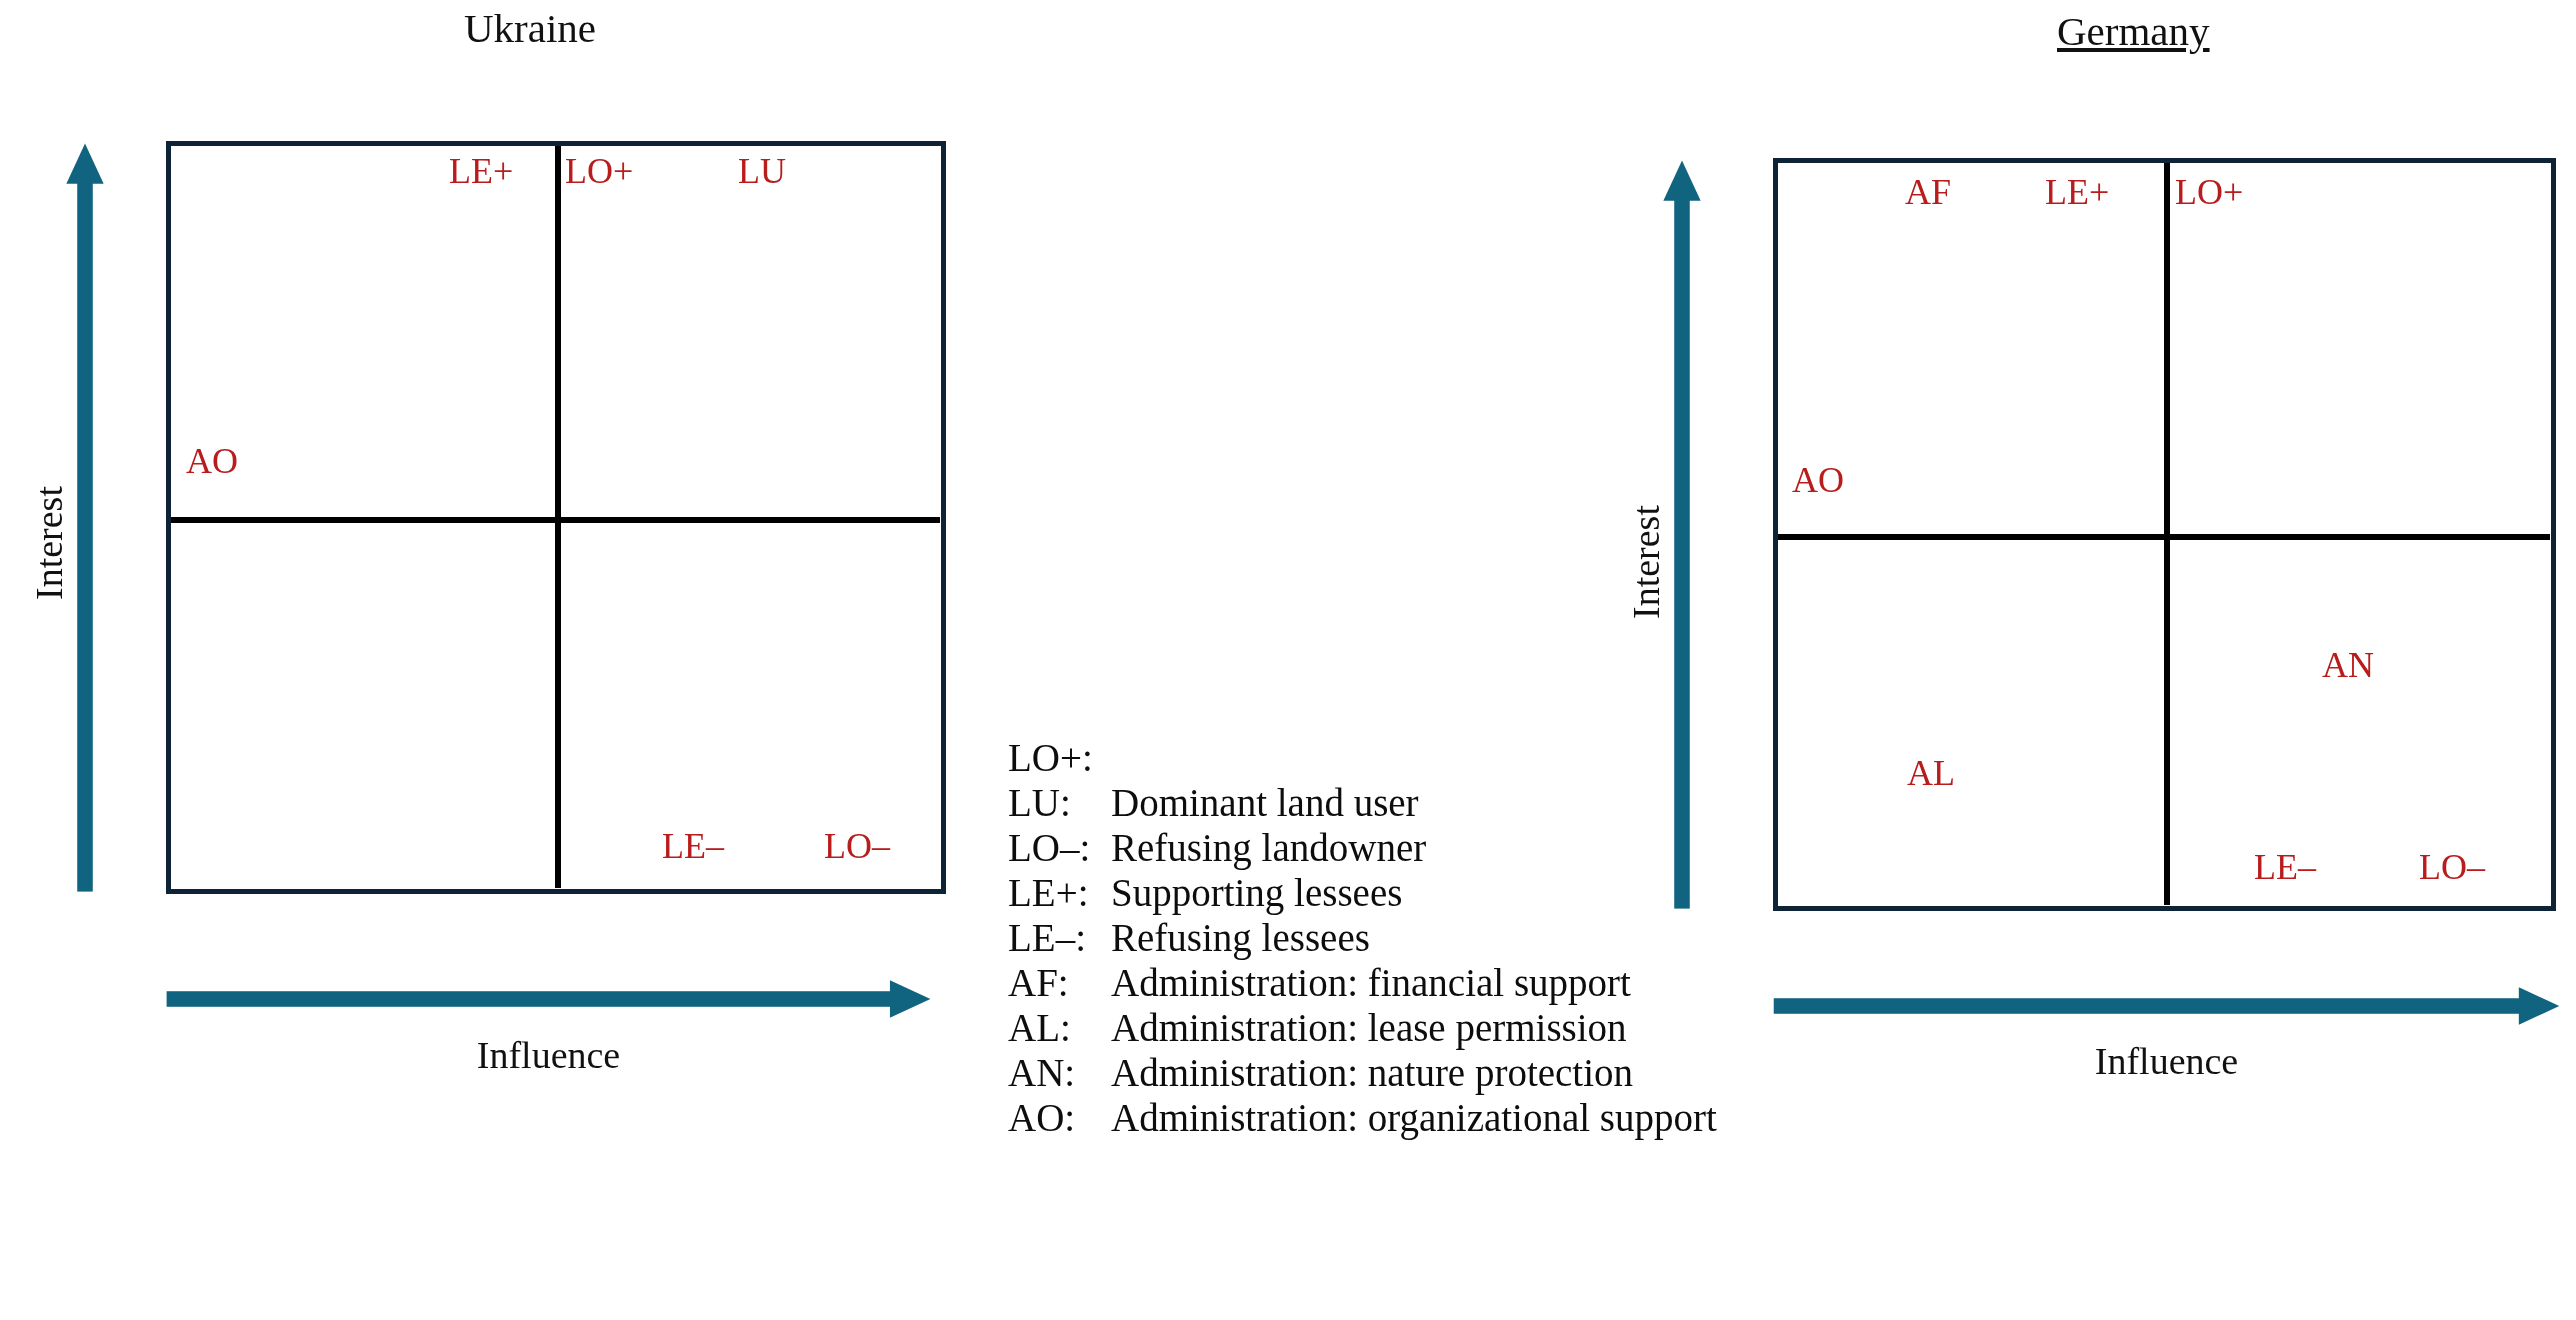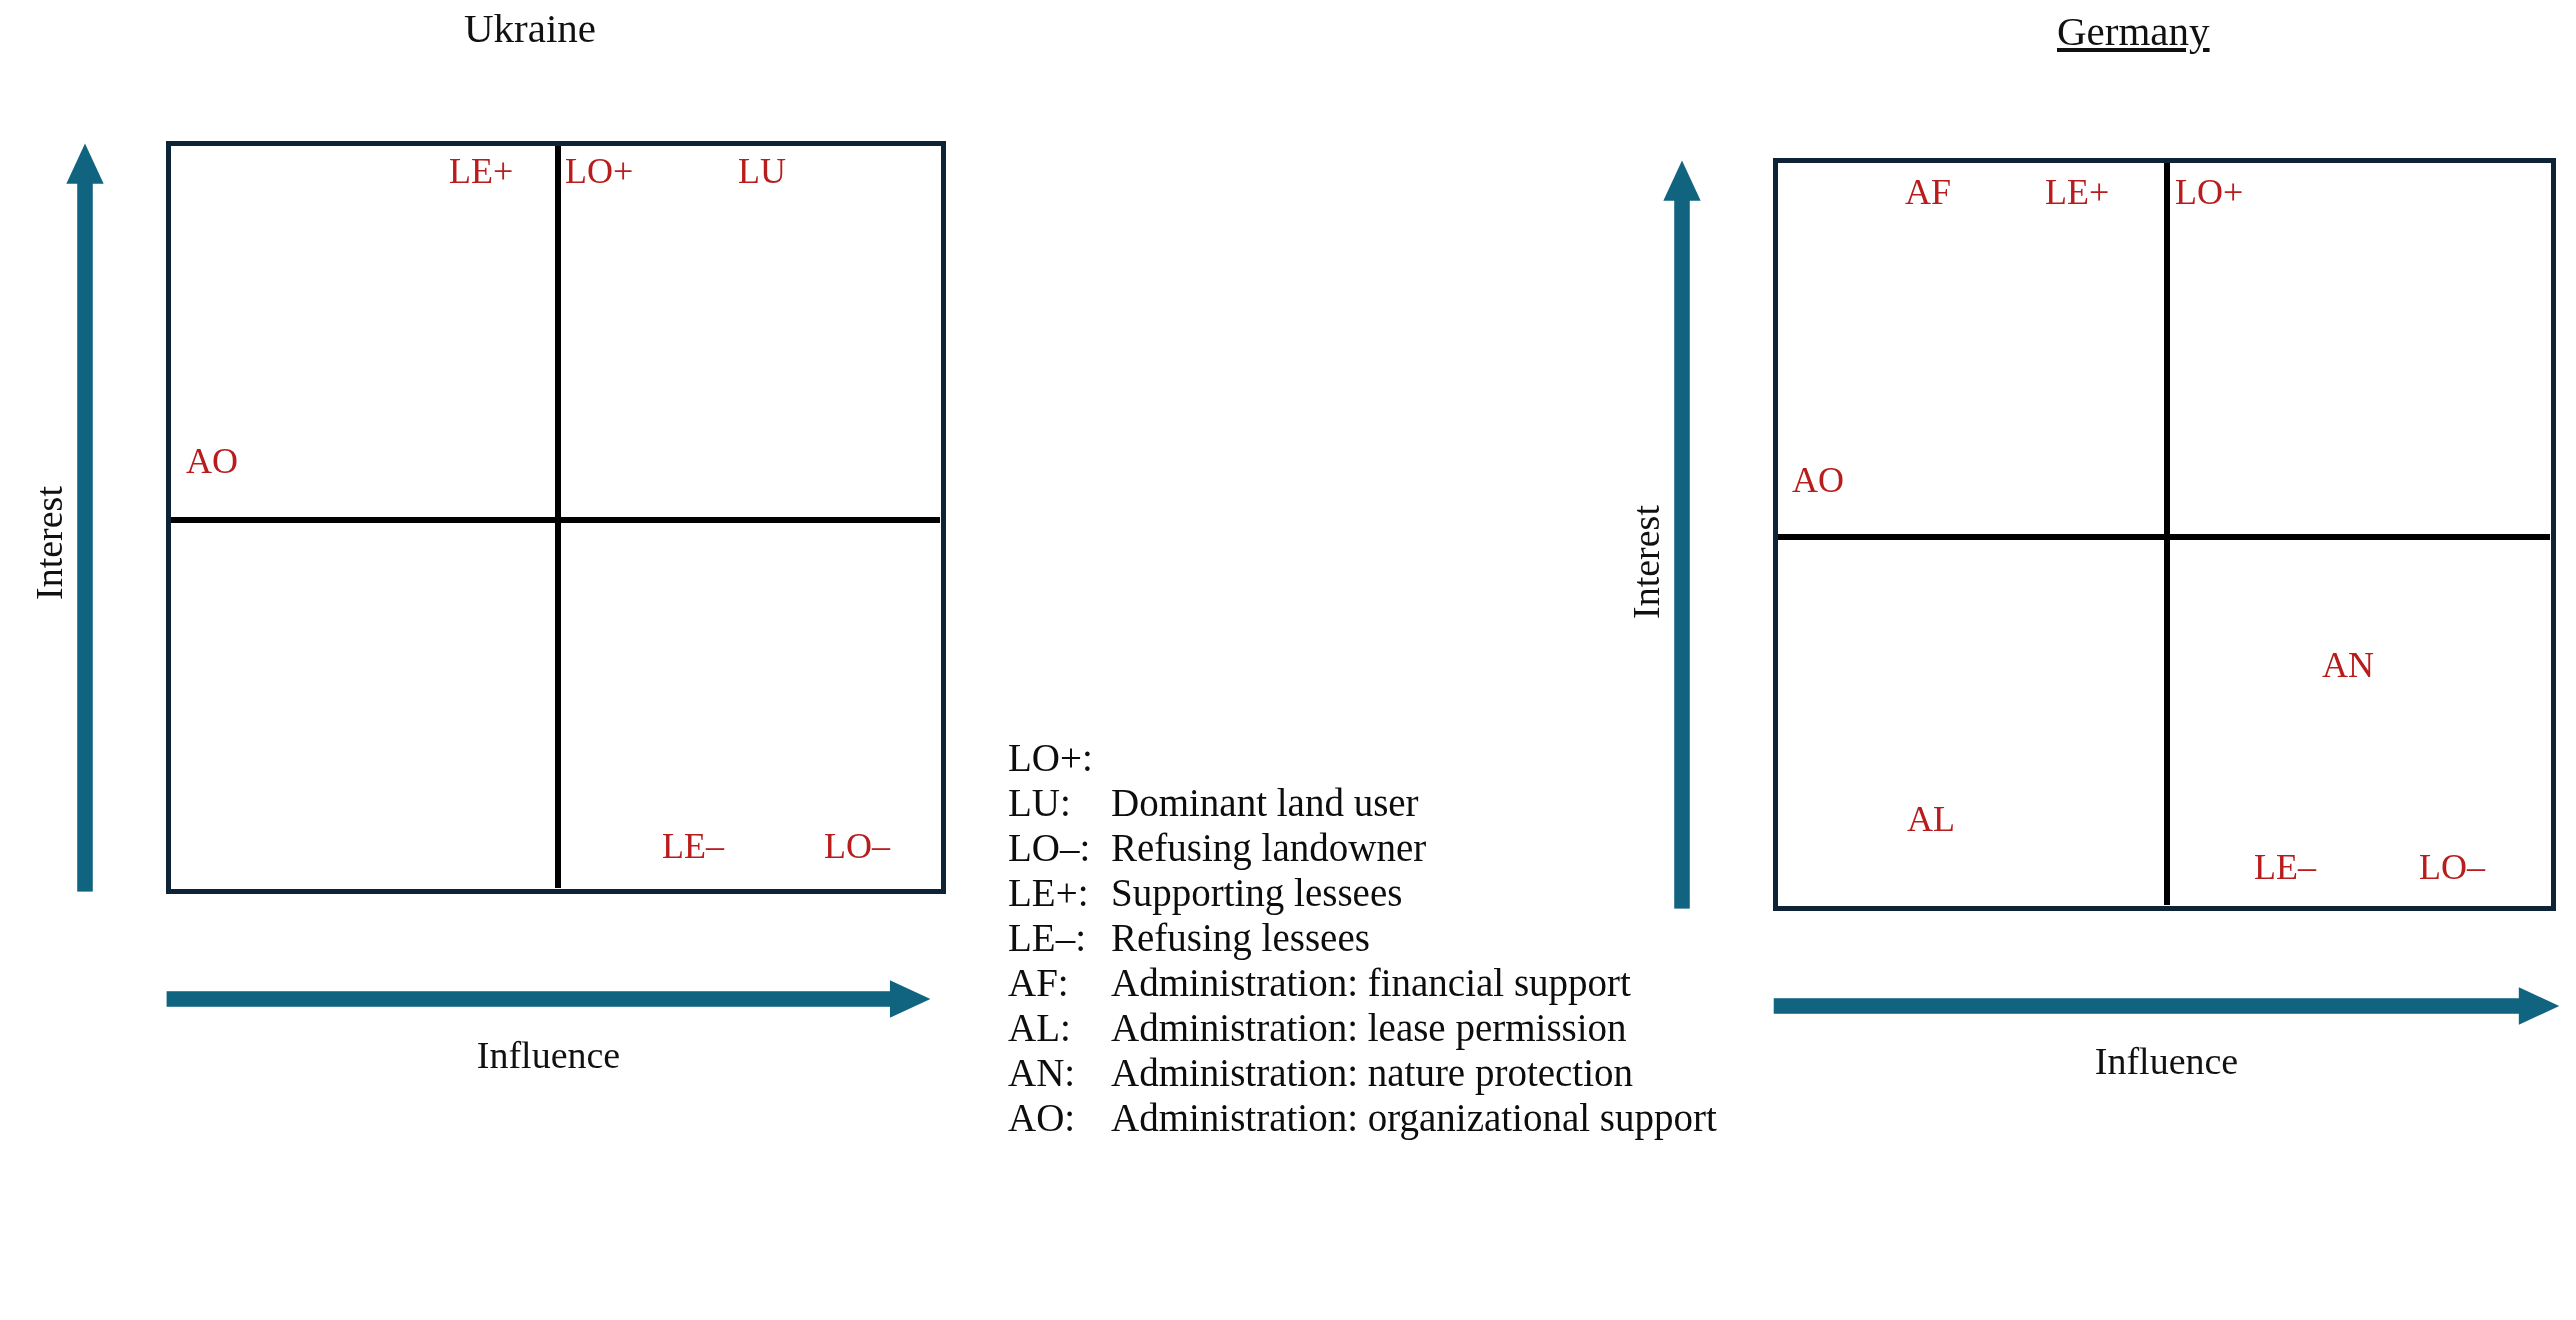"AL" div.q-label { margin-top: 46px -> none }
